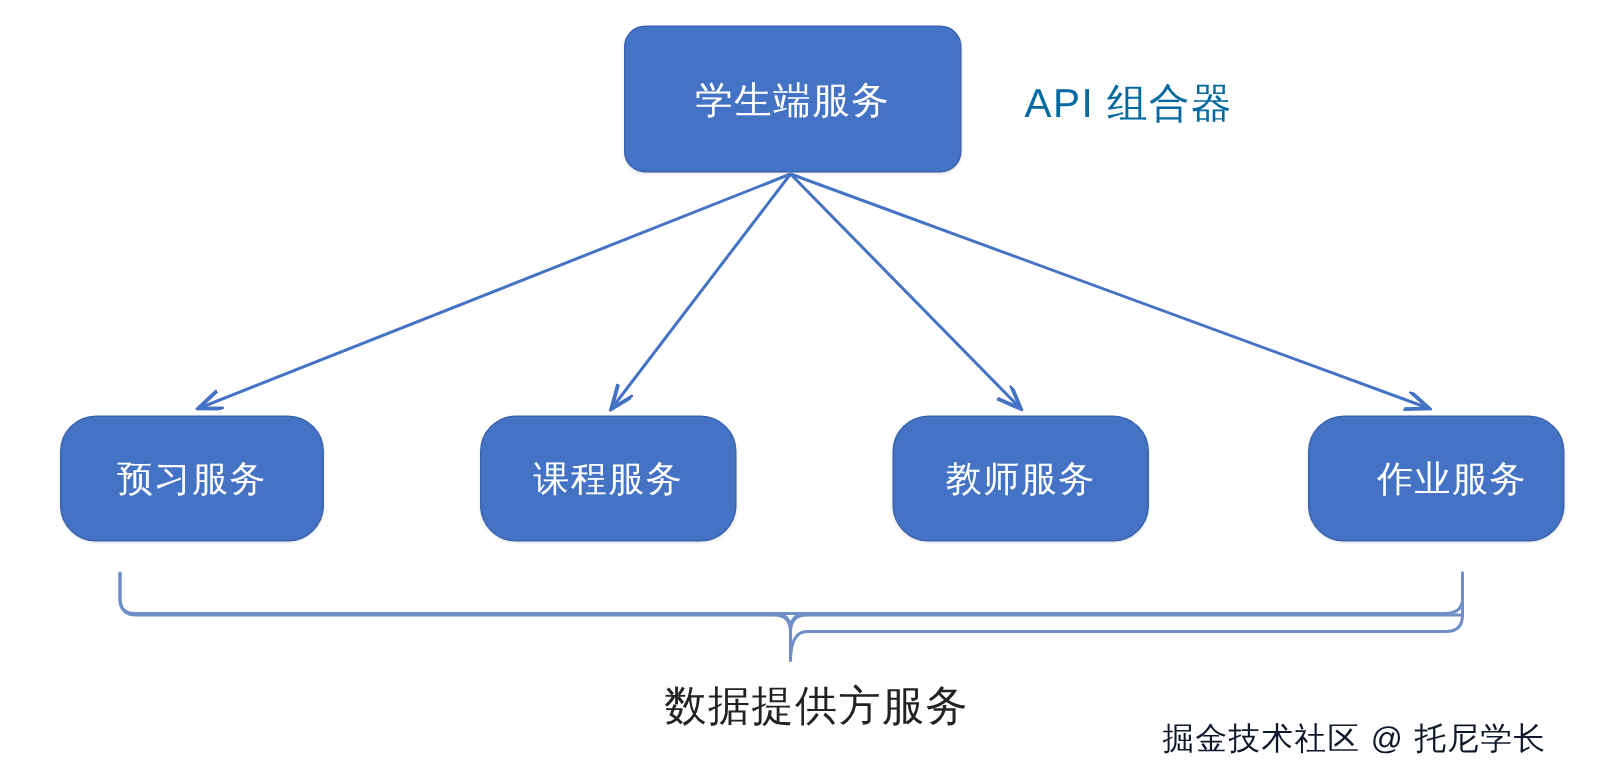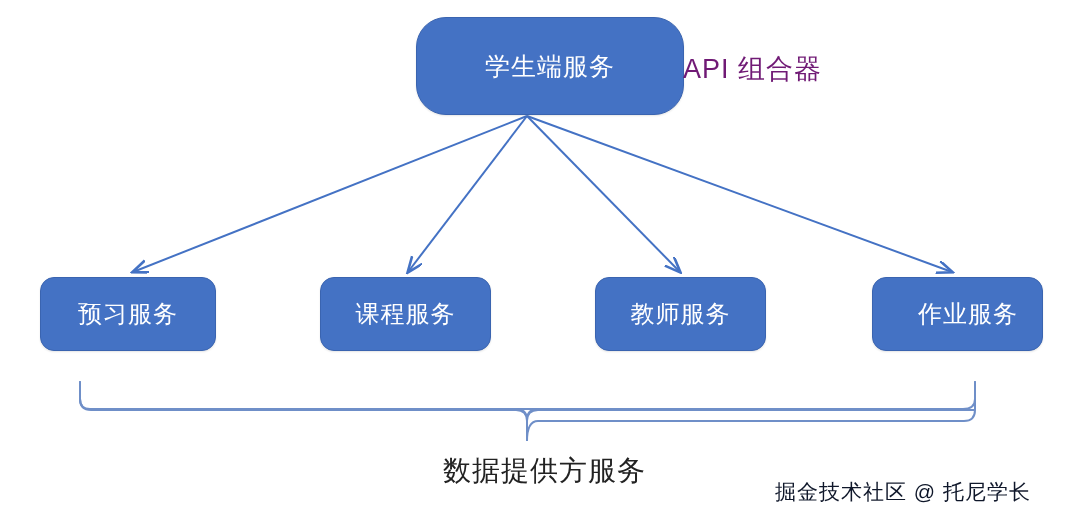"学生端服务" #node-root { border-radius: 30px -> none; width: 268px -> 225px }
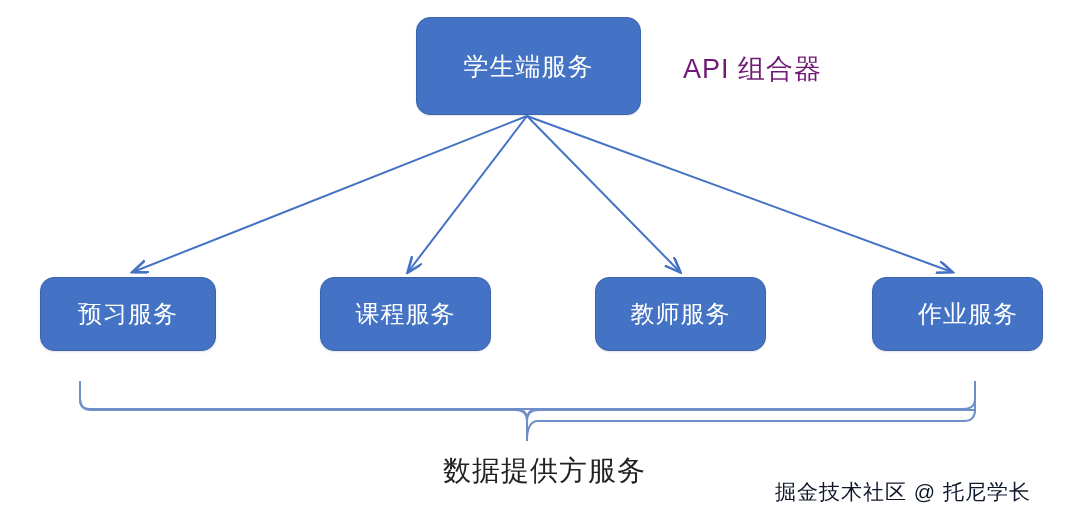"API 组合器" .free-text { color: #701a75 -> #0369a1 }
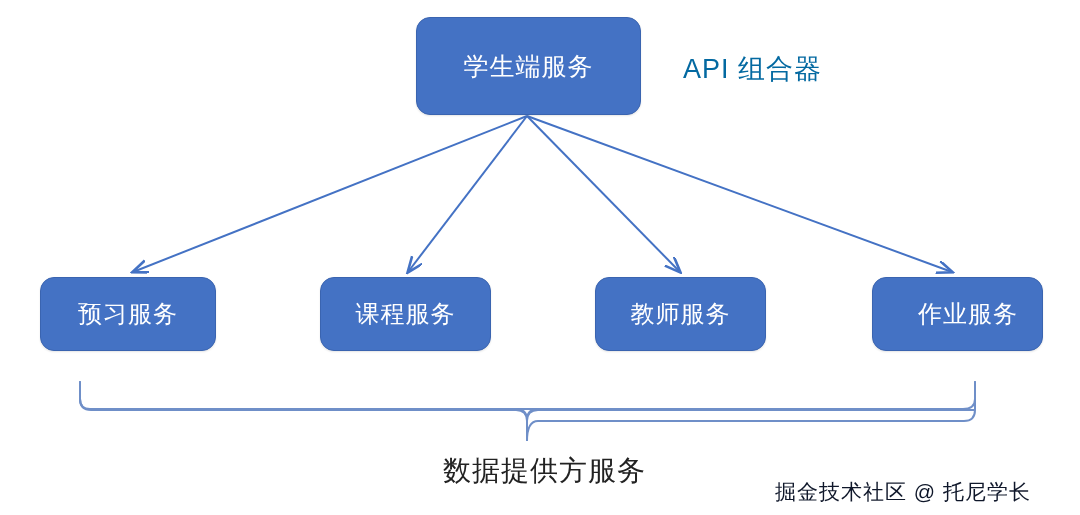"预习服务" .leaf { border-radius: none -> 24px; height: 74px -> 84px }
